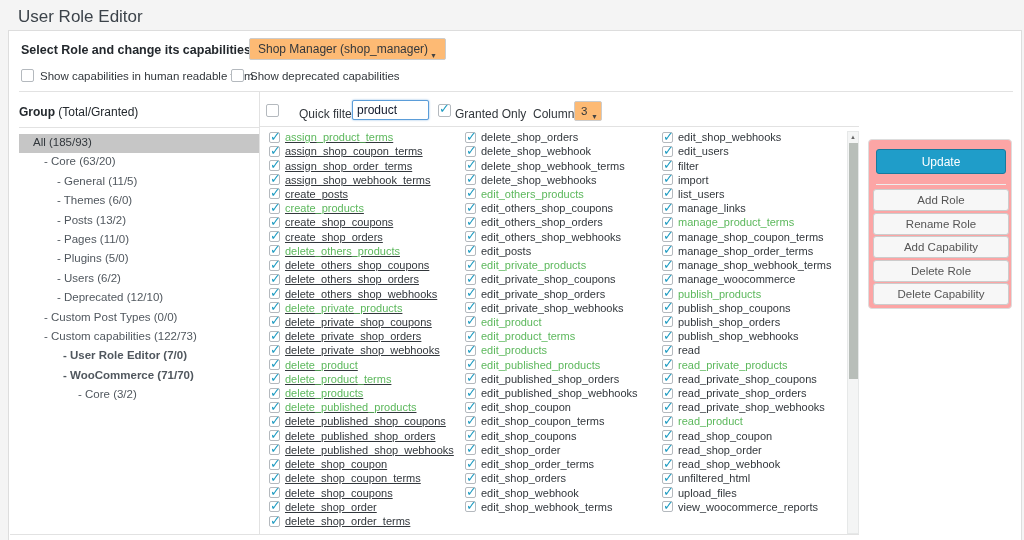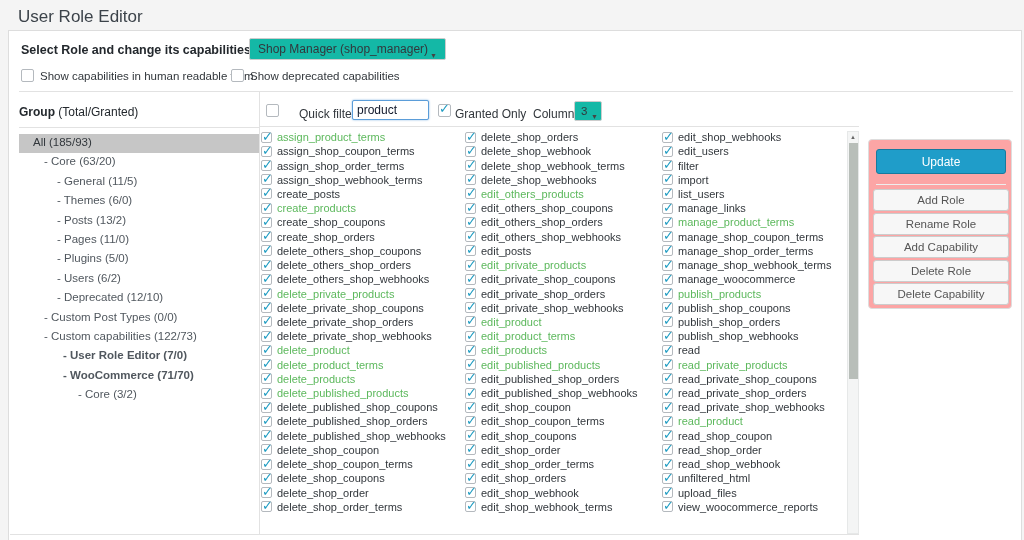"Shop Manager (shop_manager)" .select { background: #14b8a6 -> #fdba74 }
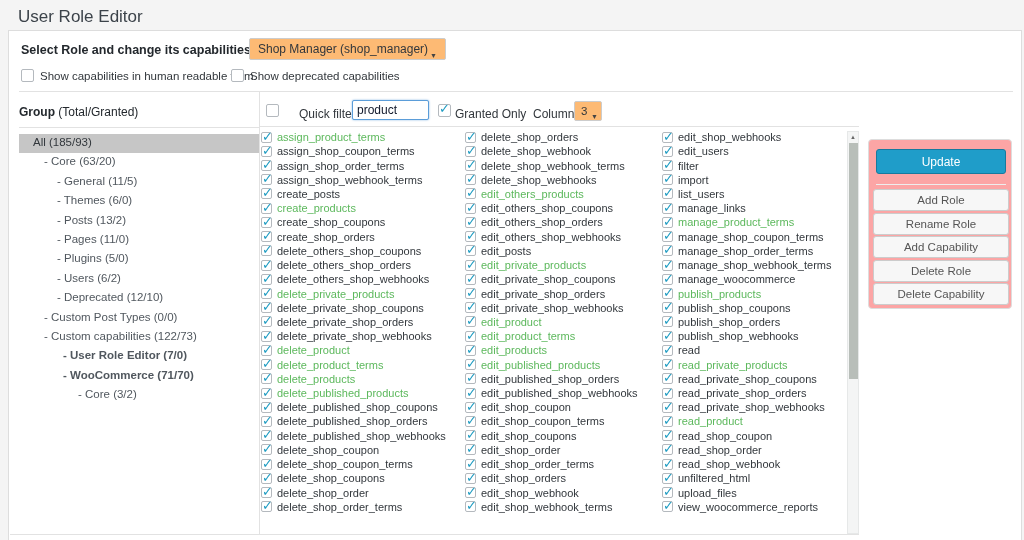"assign_product_terms" .caps-col.c1 { left: 252px -> 260px; text-decoration: none -> underline }
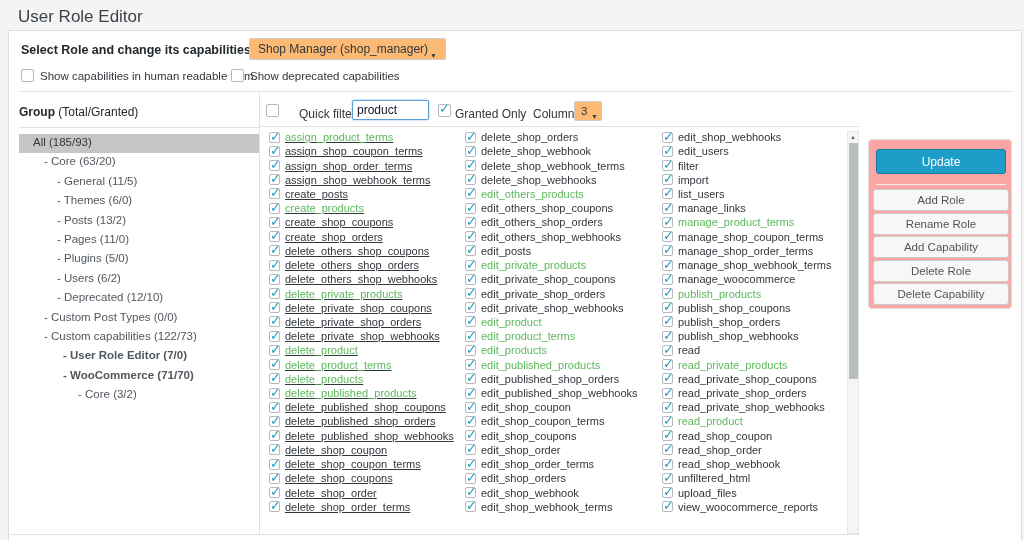"delete_others_products" div.cap-row { html: none -> <div> <span></span> <span>delete_others_products</span> </div> }
